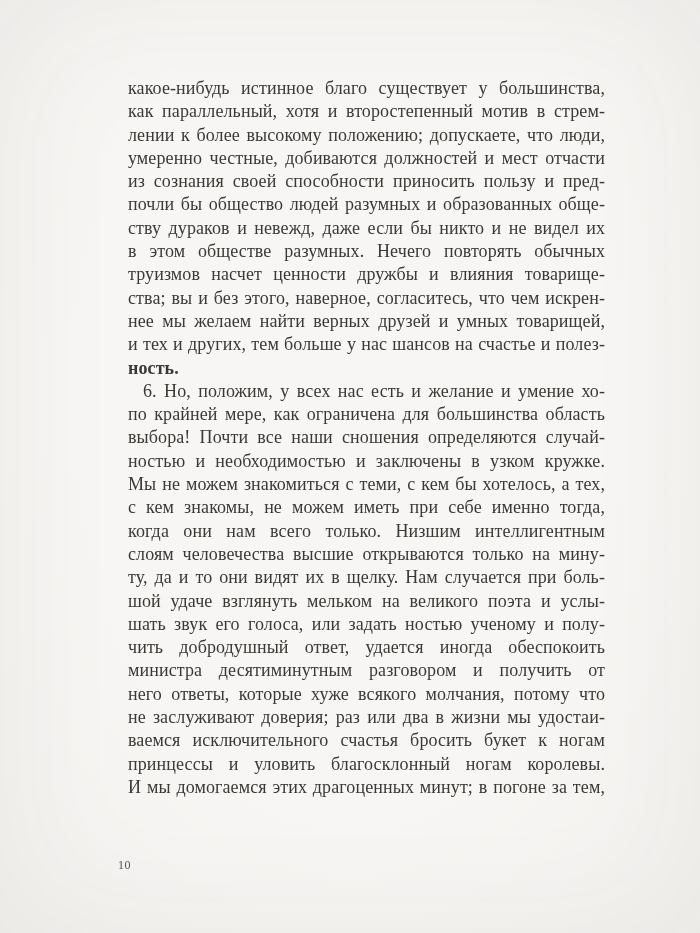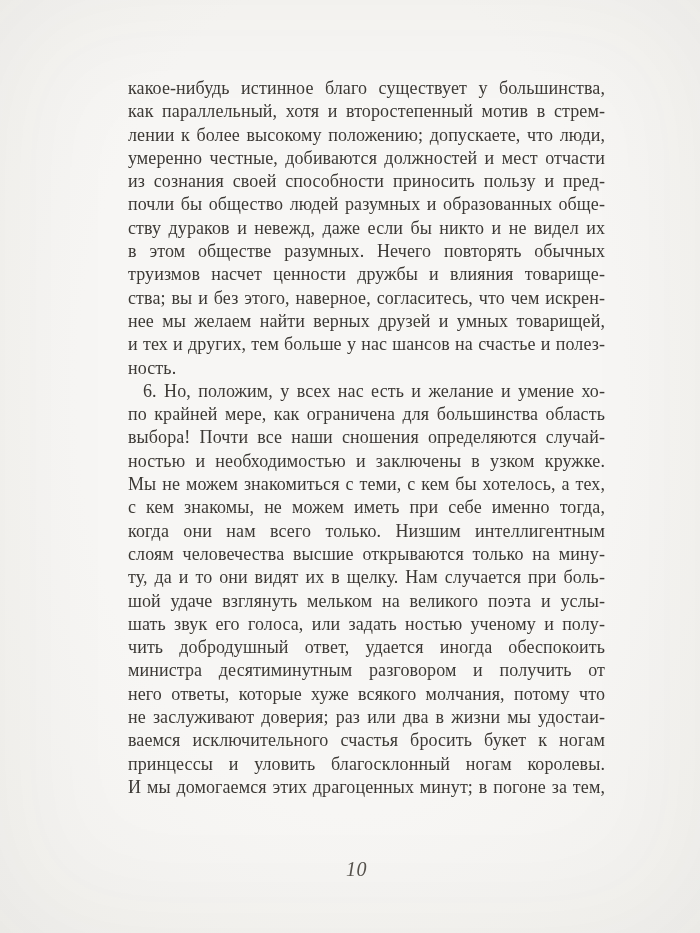"ность." .textline.lastline { font-weight: none -> bold }
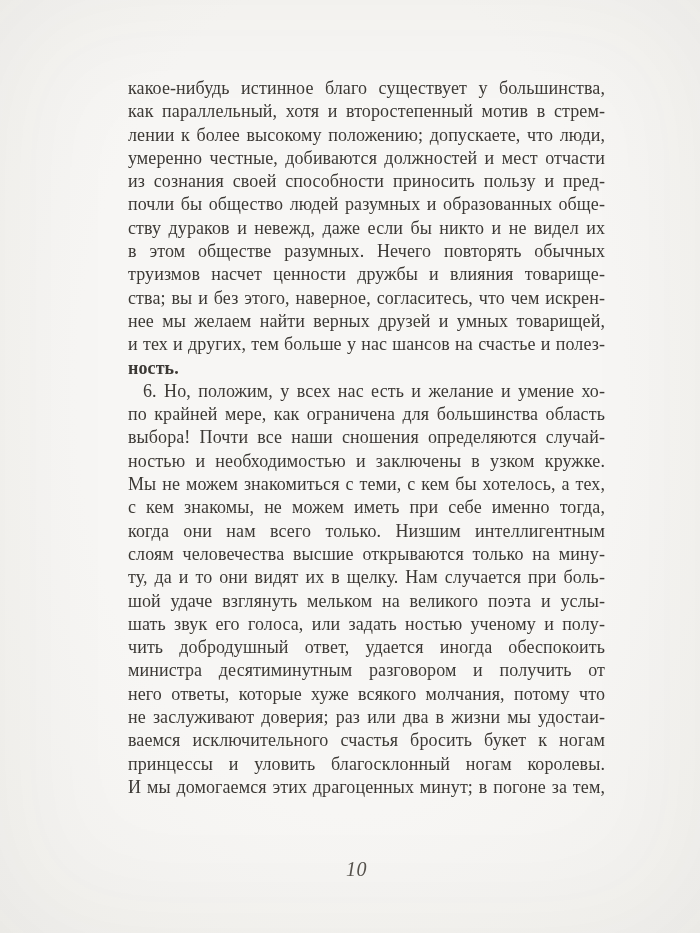"10" .folio { font-size: 20px -> 12px; font-style: italic -> none; text-align: center -> none }
